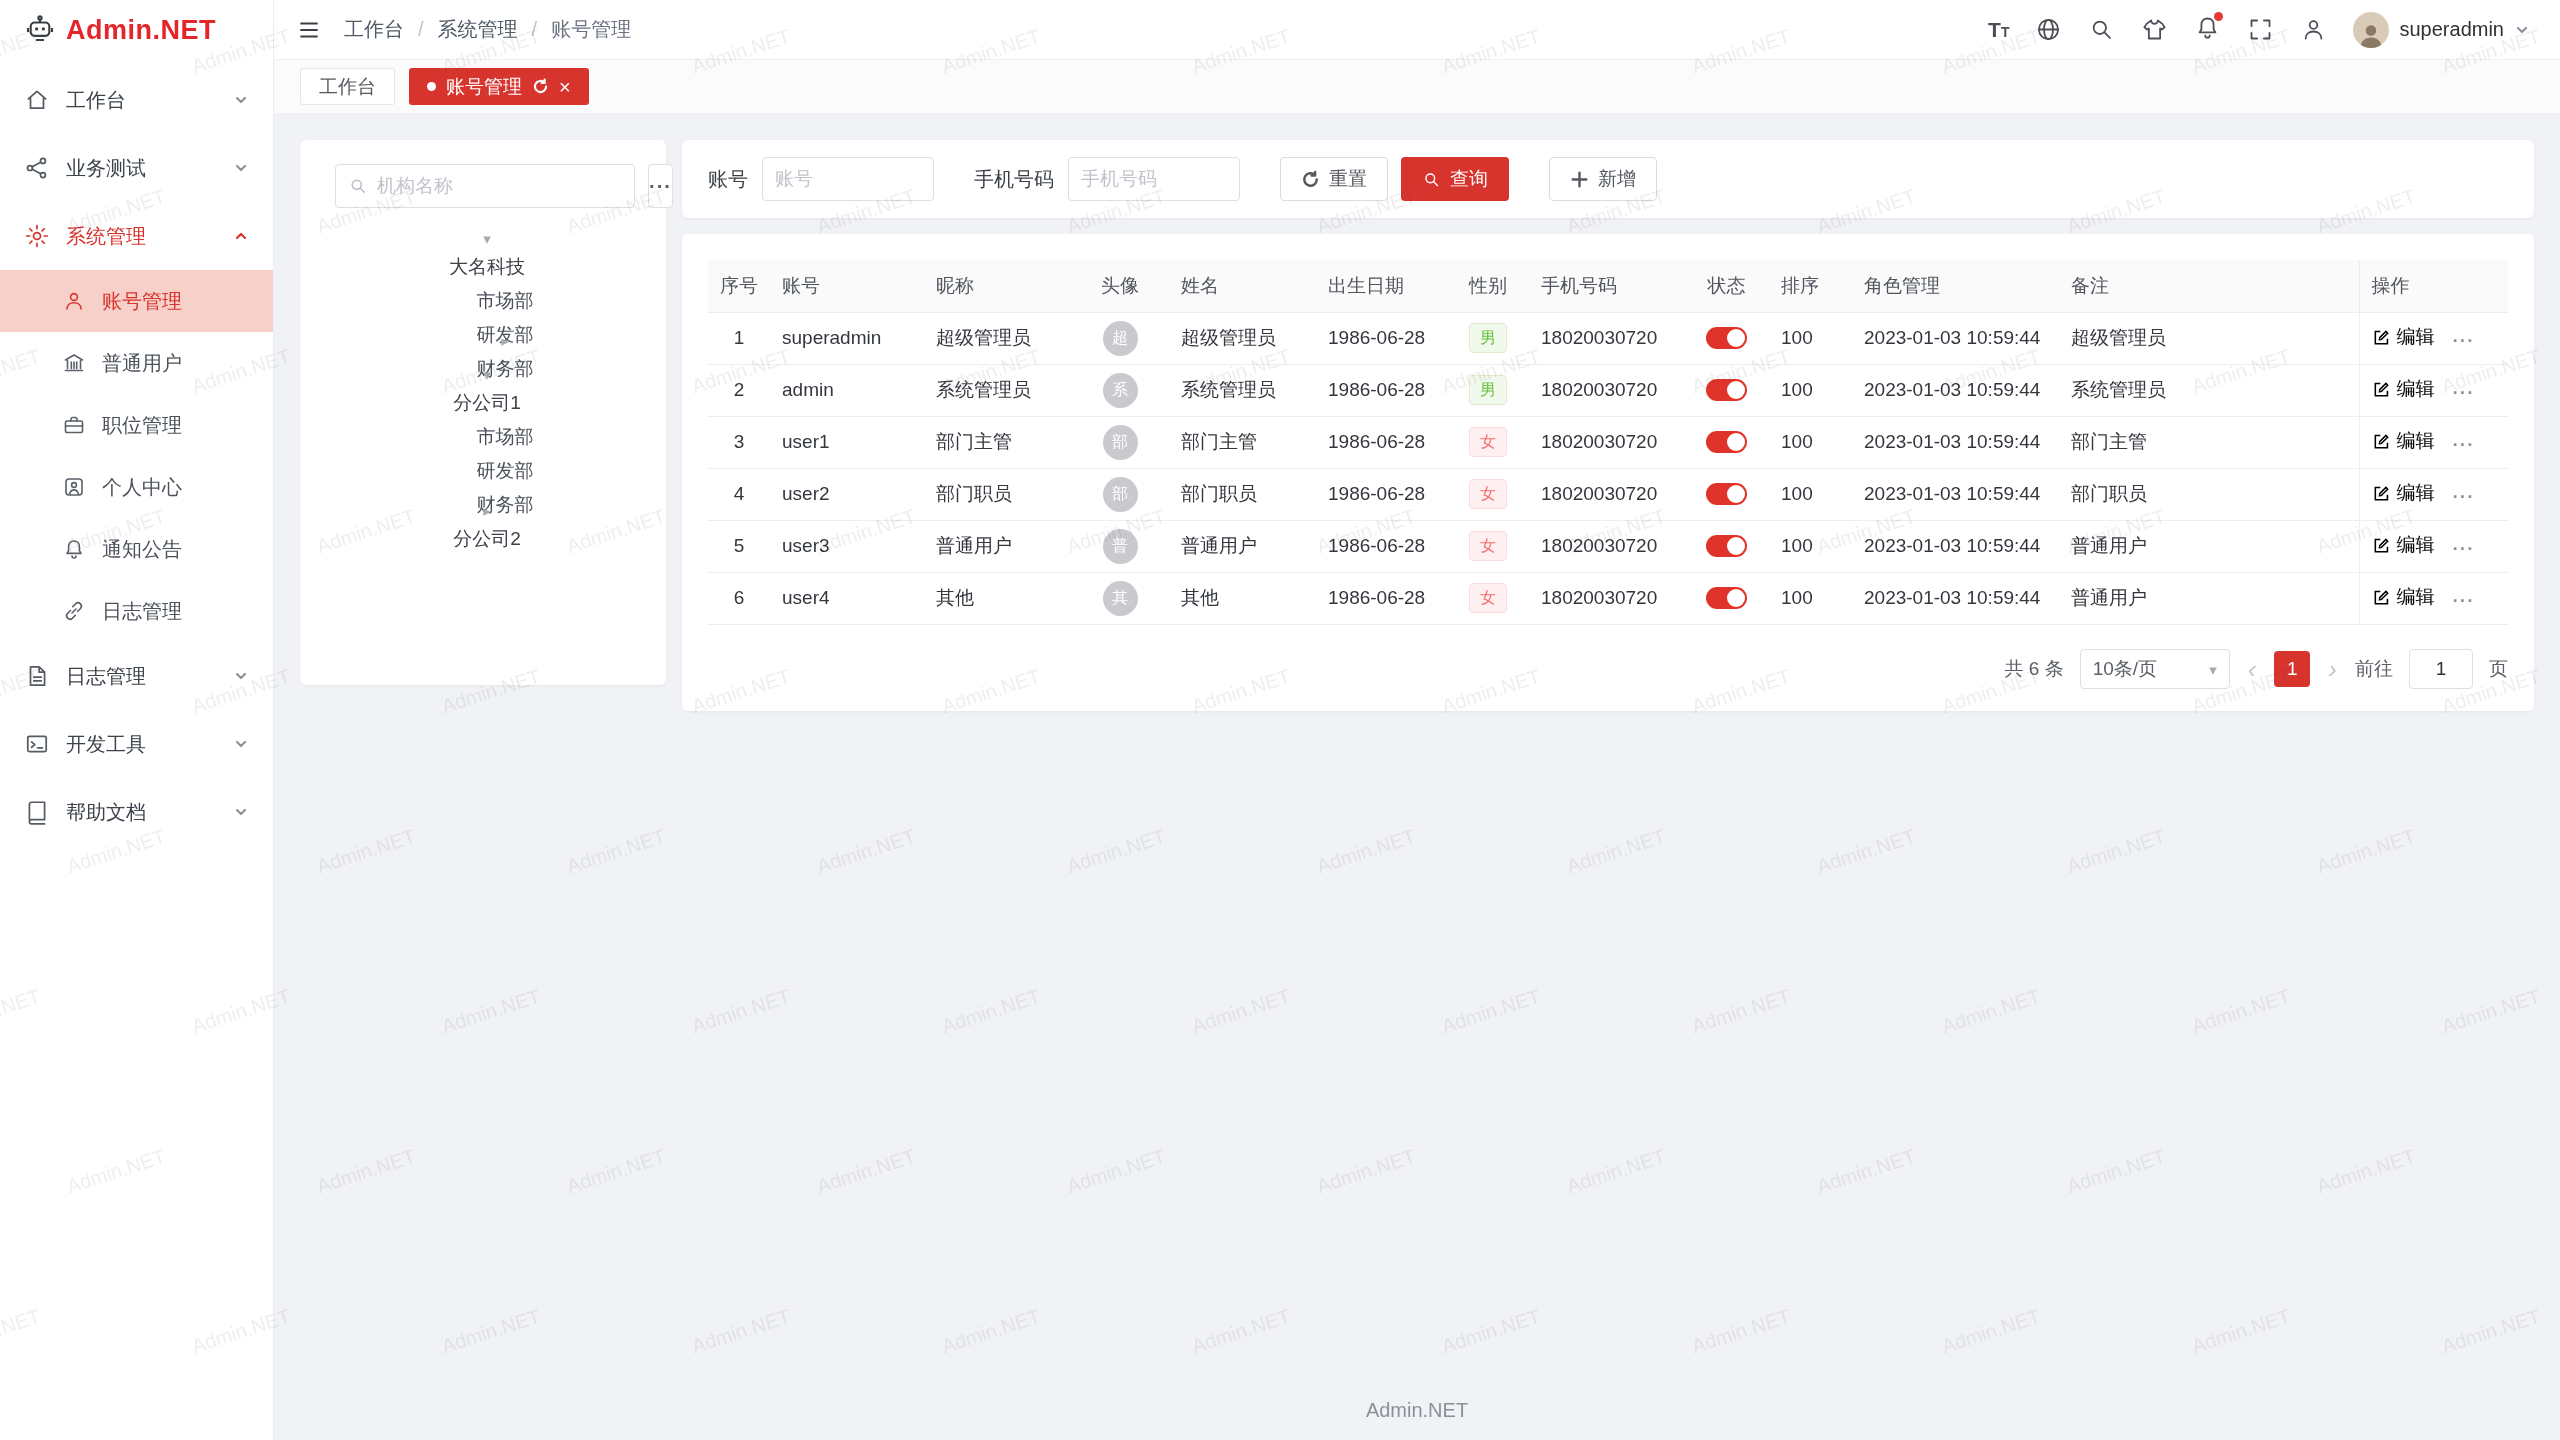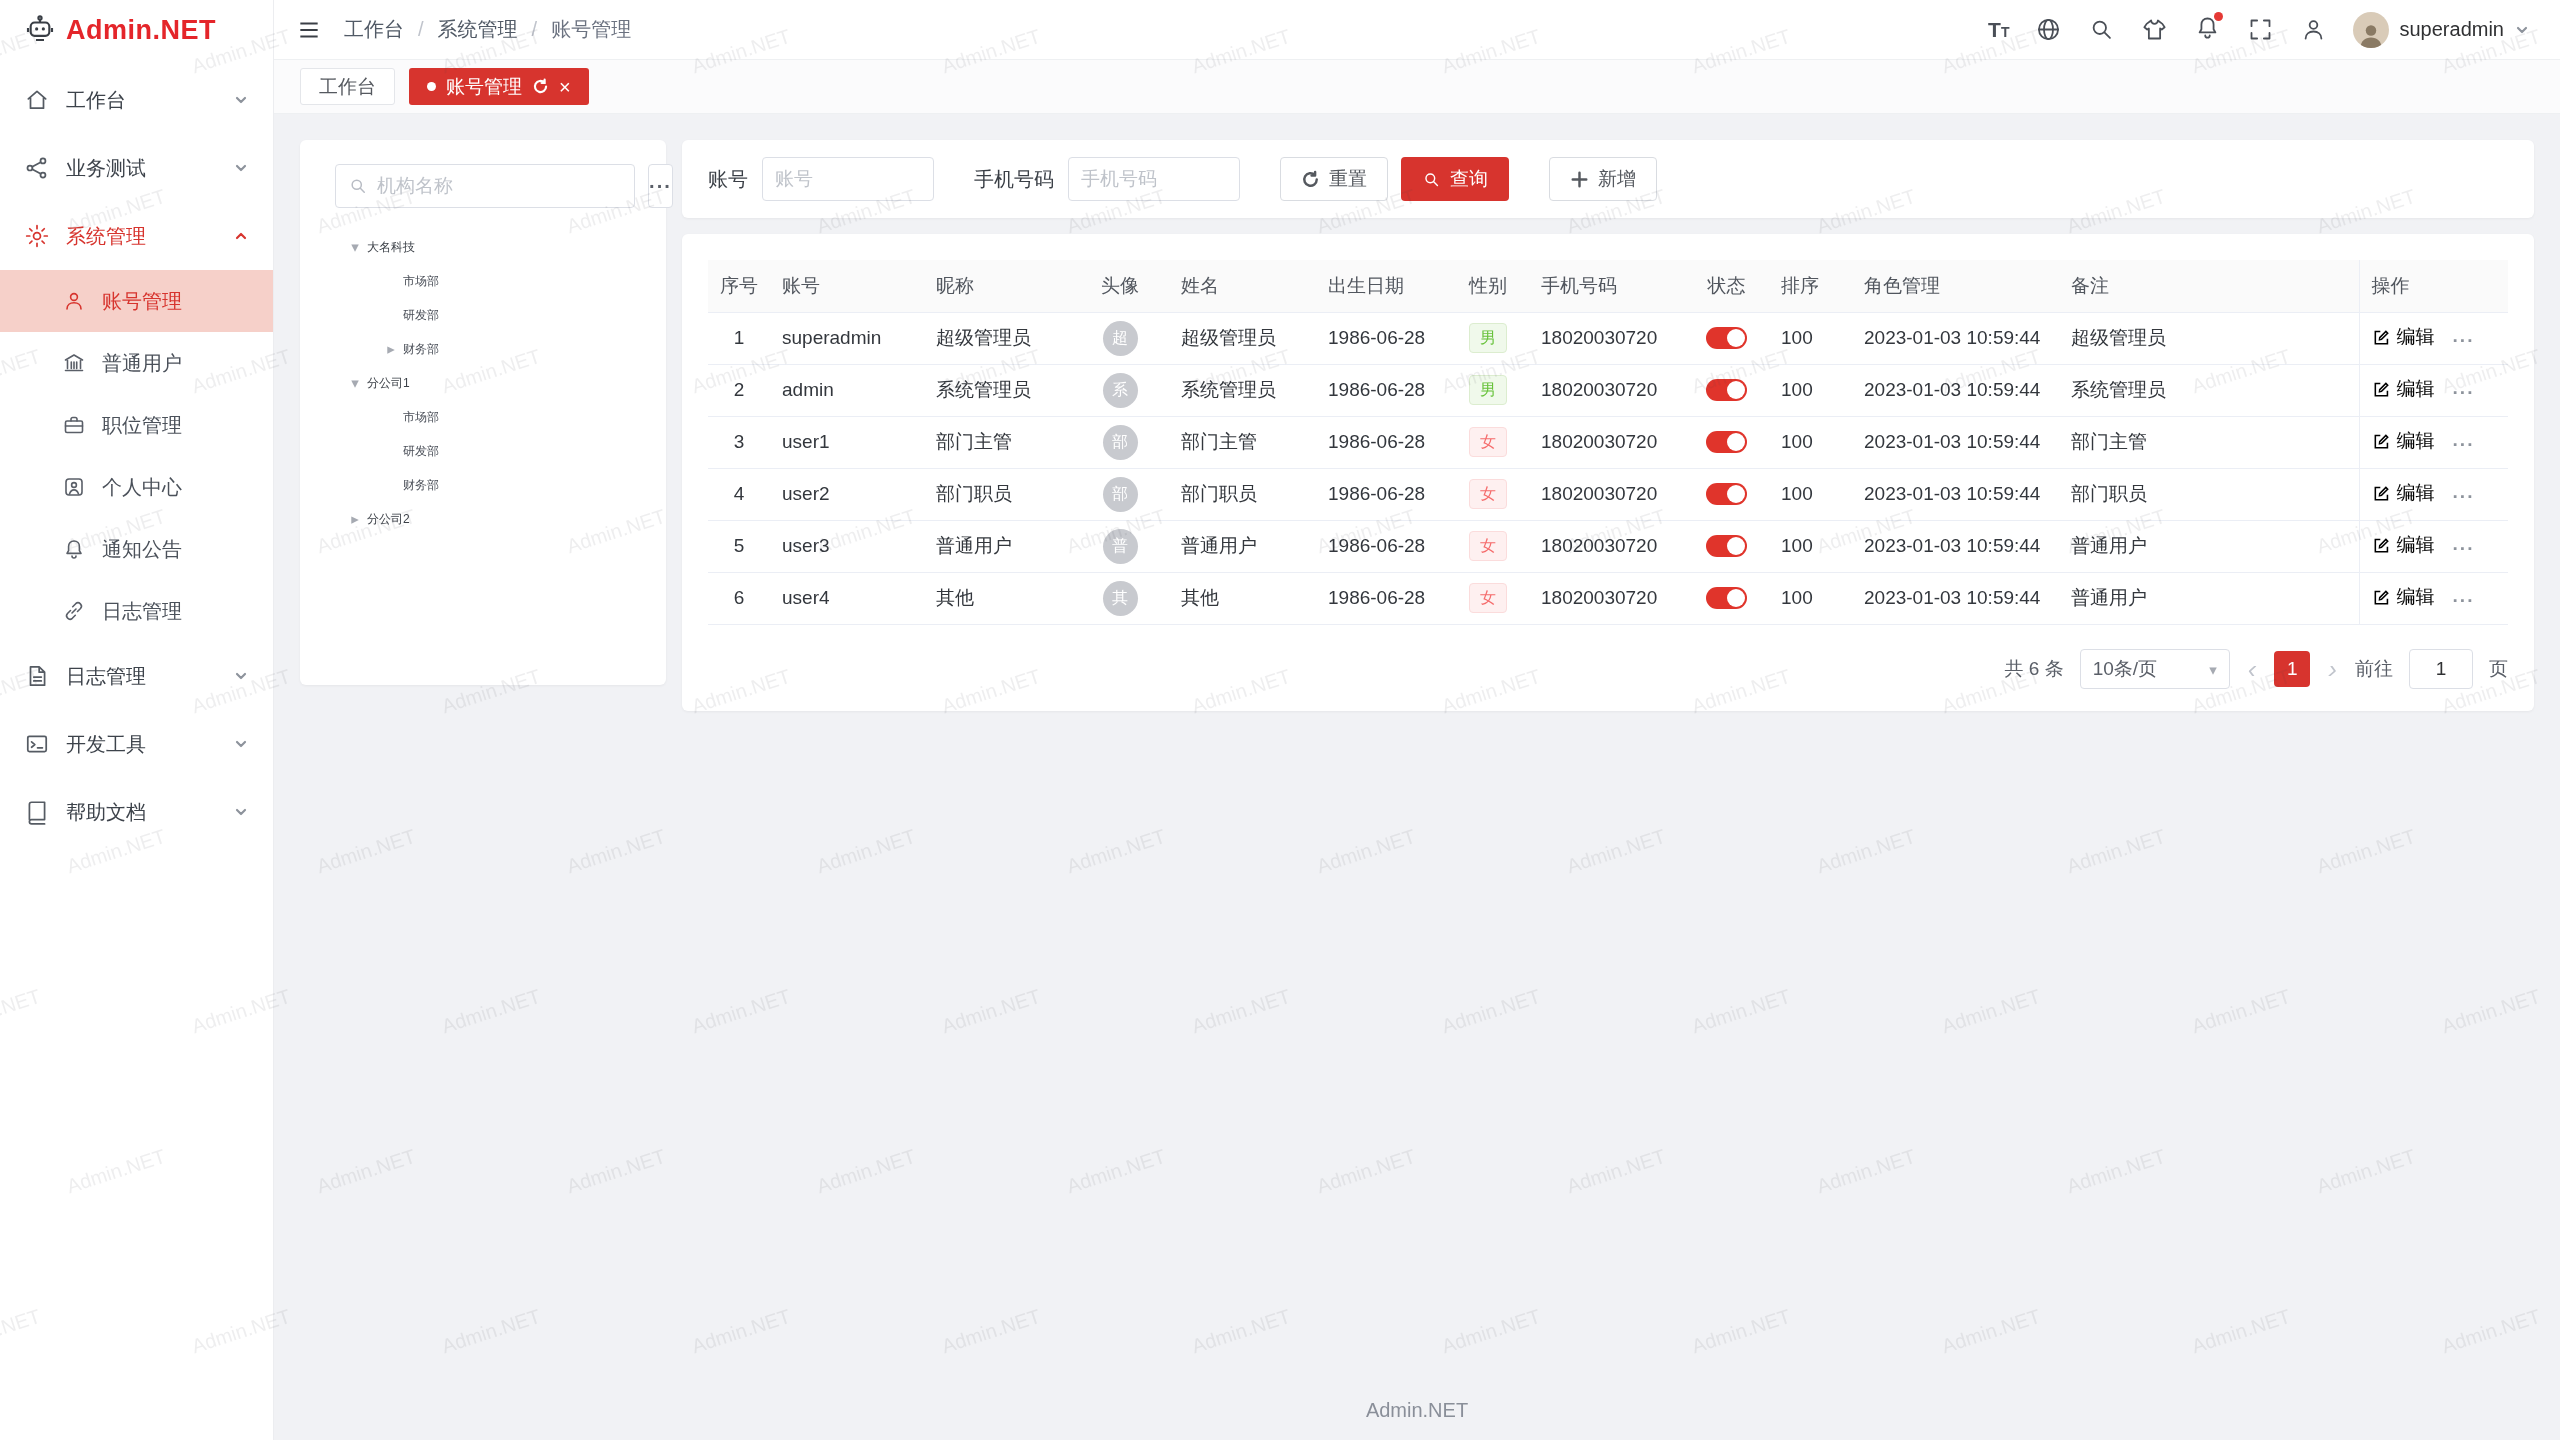"大名科技" .tree-row { flex-direction: none -> column; font-size: 12px -> 19px }
